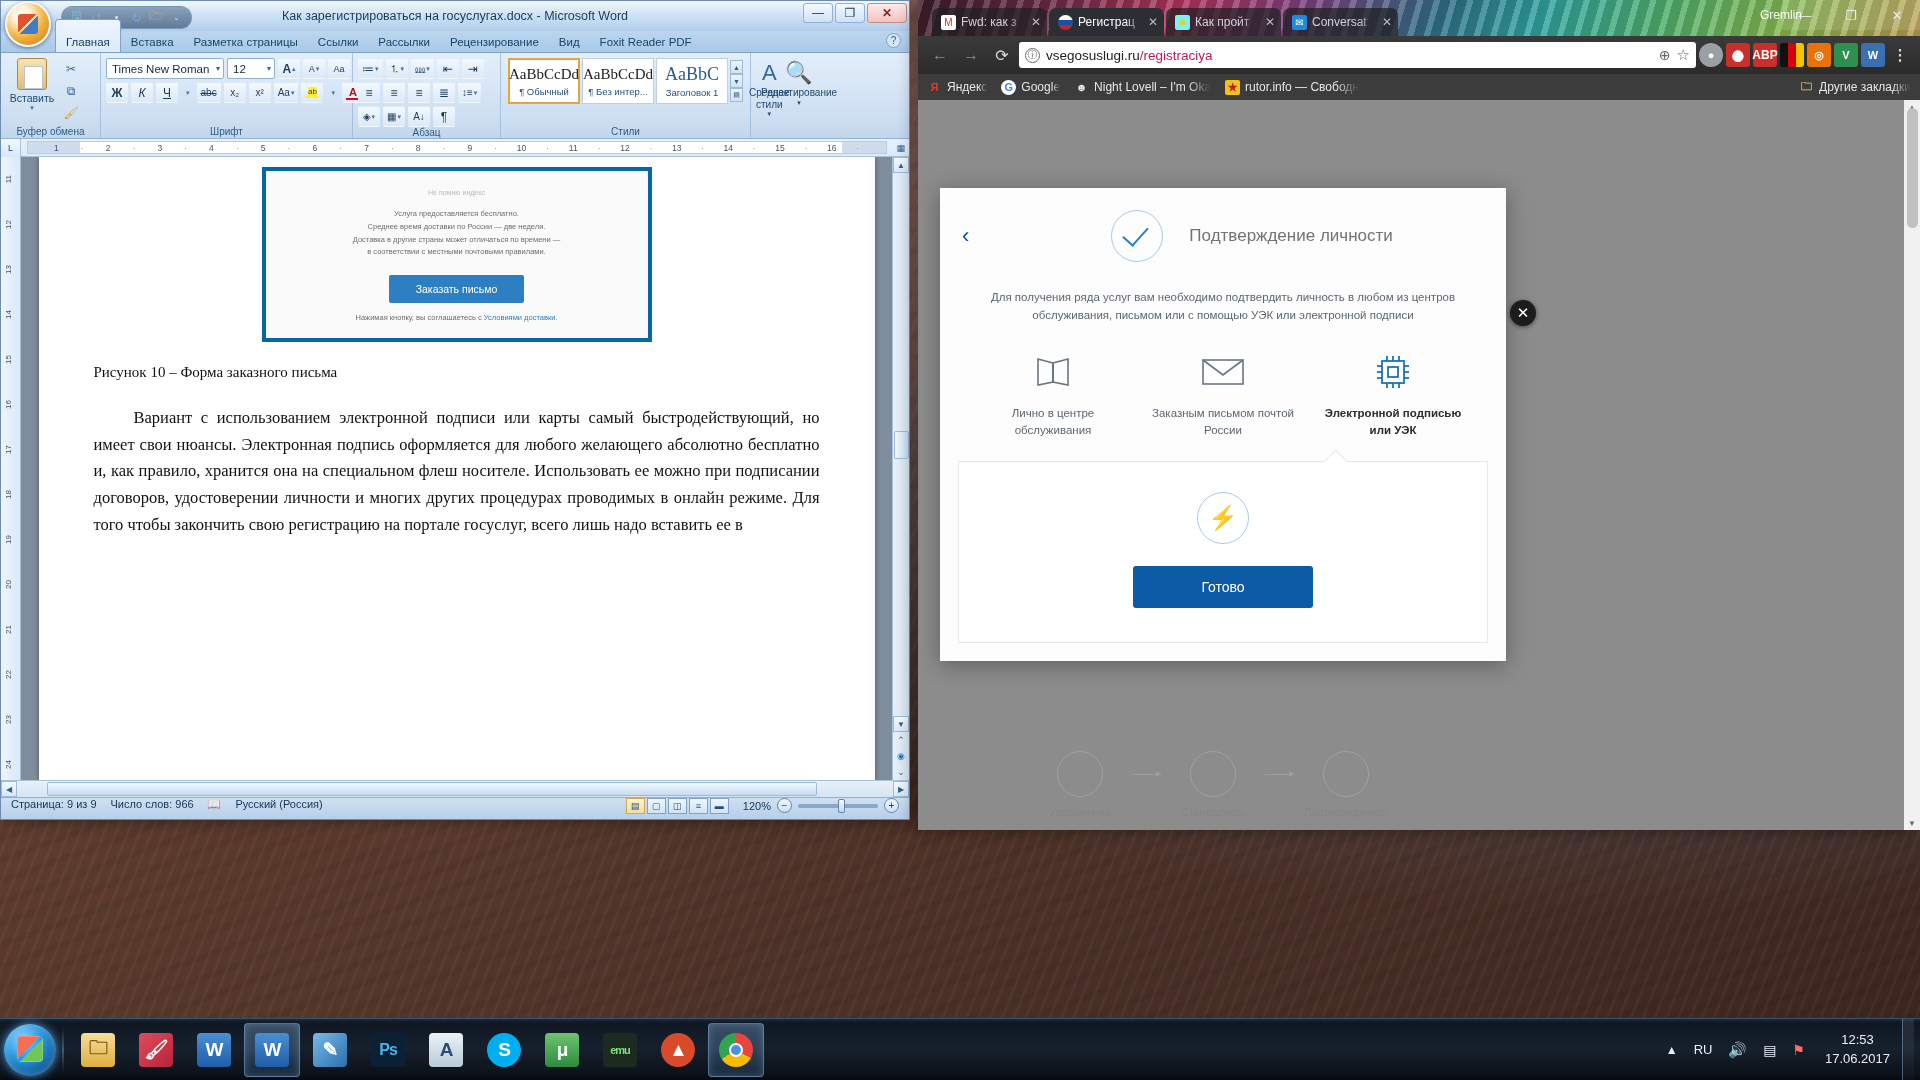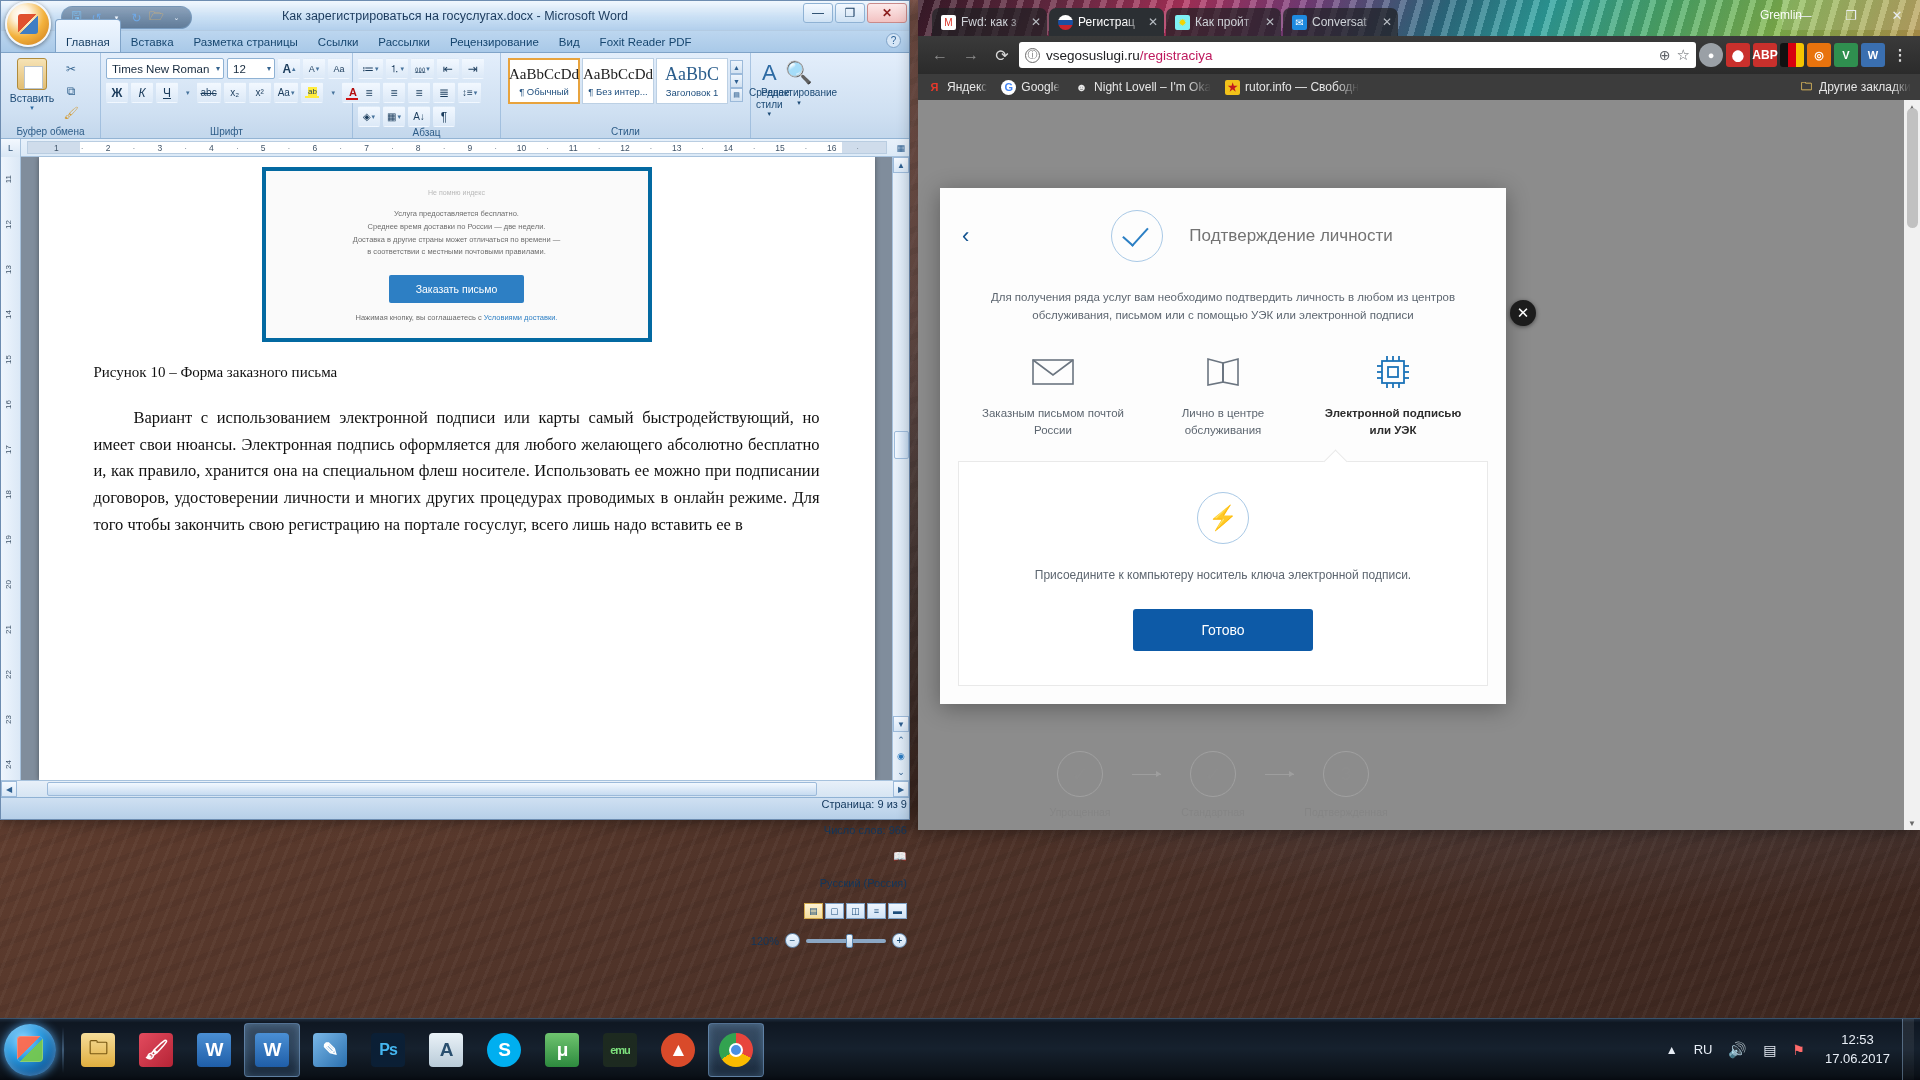"Заказным письмом почтой России" div.opt { order: before "Лично в центре обслуживания" -> after "Лично в центре обслуживания" }
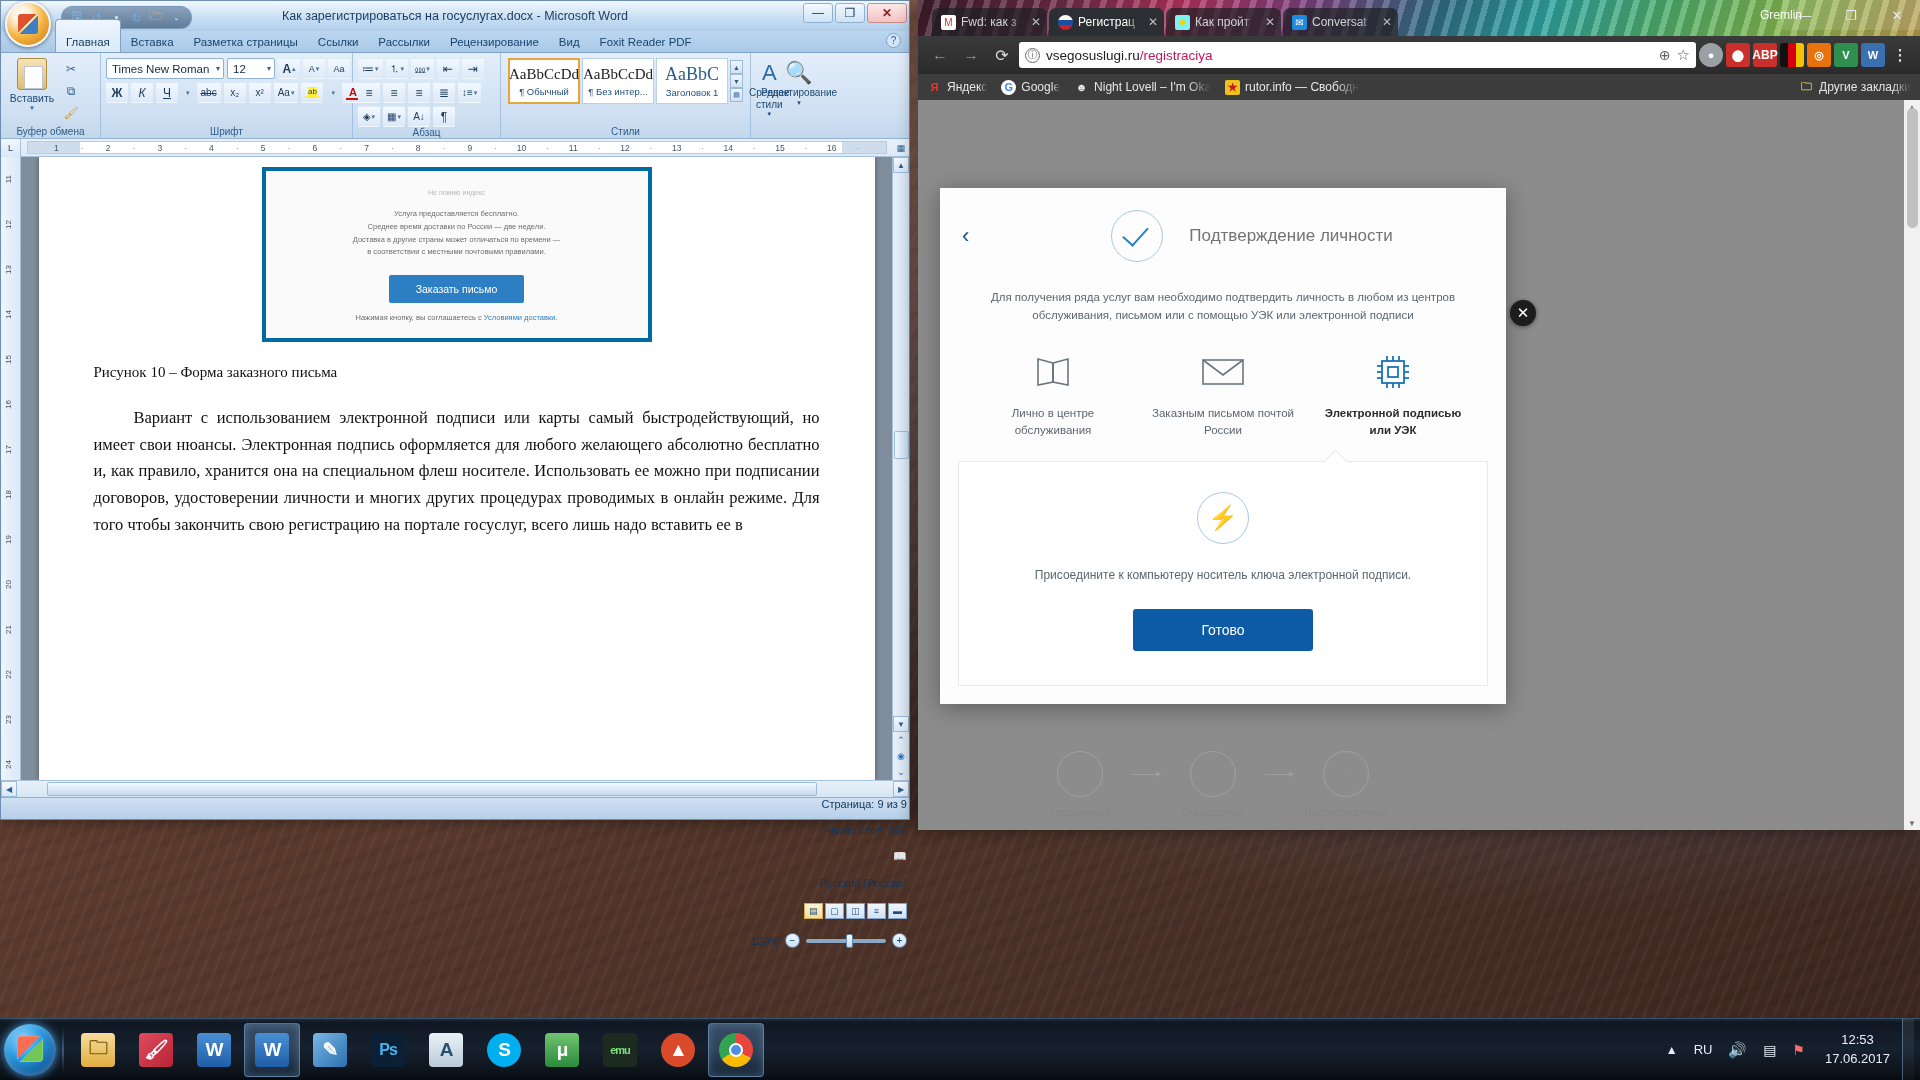"Присоедините к компьютеру носитель ключа" div.panel-text { html: <div>Присоедините к компьютеру носитель ключа электронной подписи.</div> -> none }
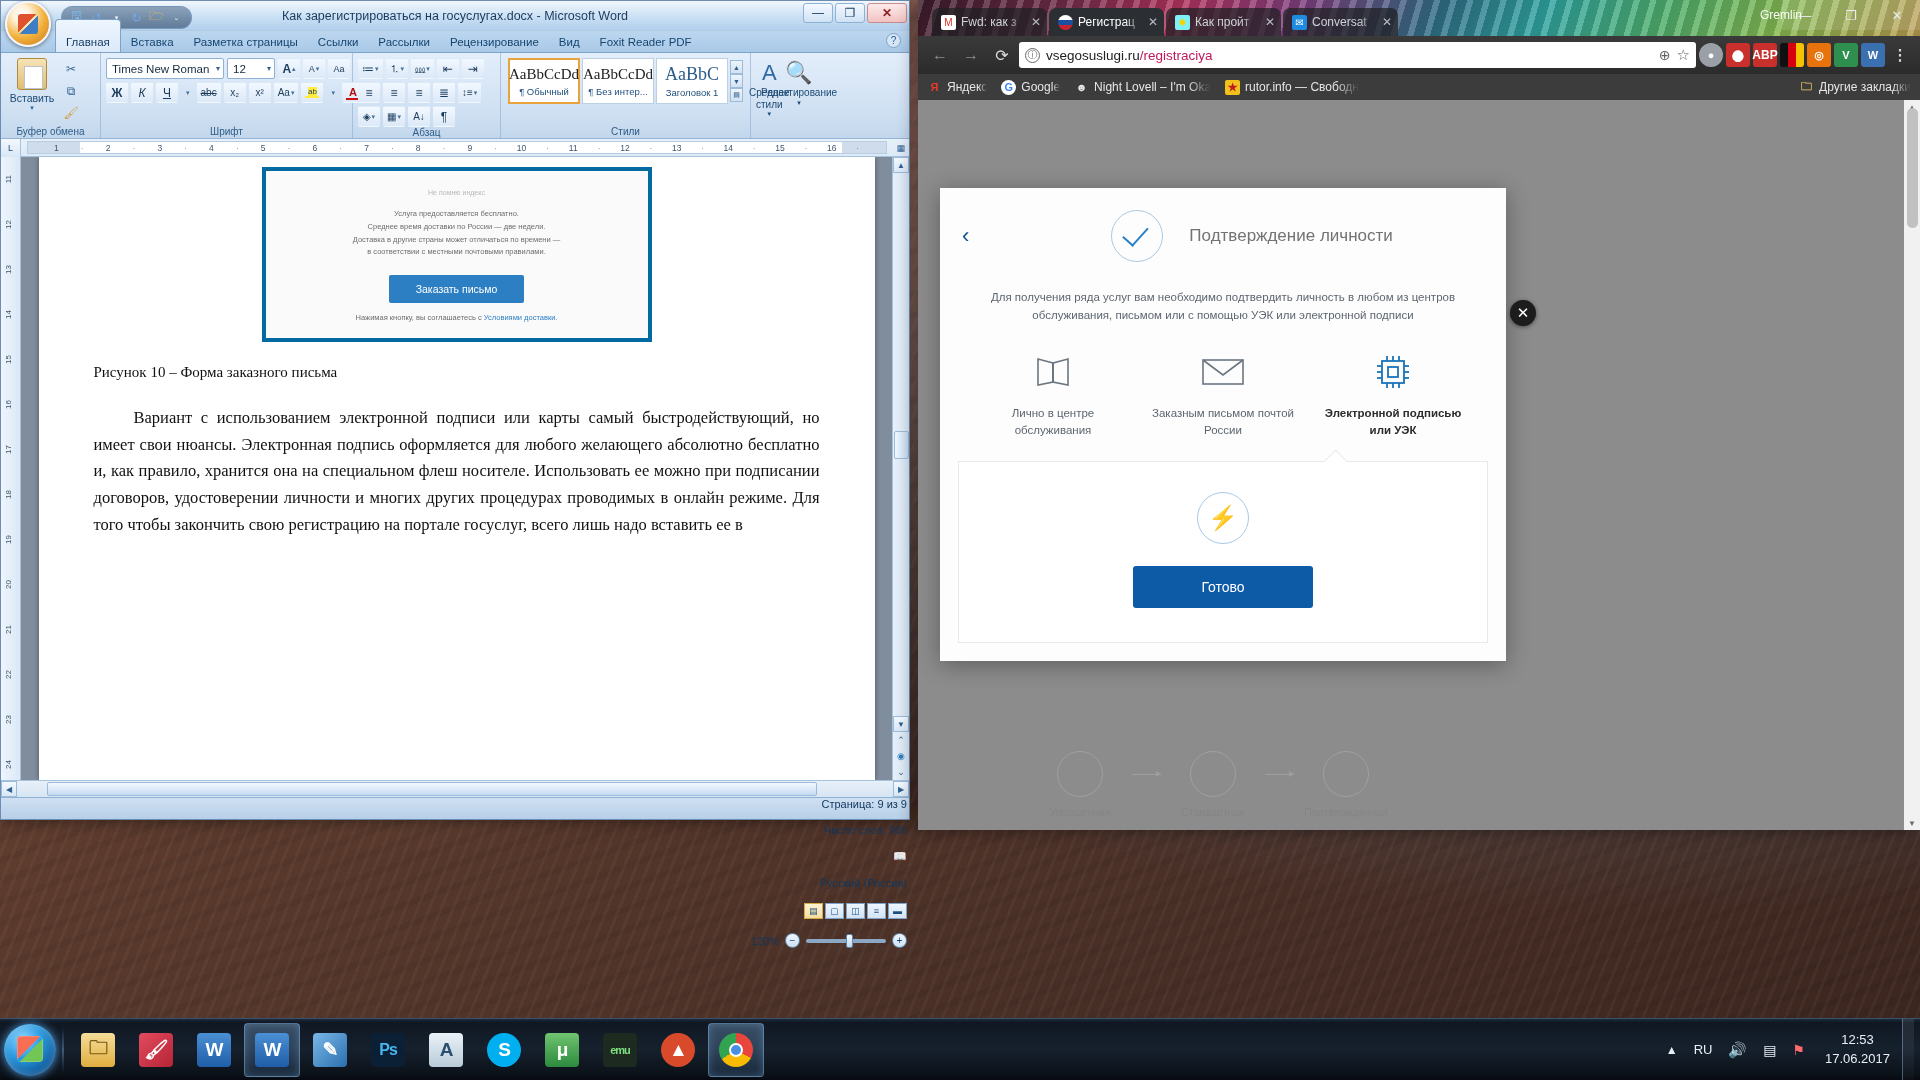"Страница: 9 из 9" .w-status { align-items: flex-end -> flex-start; flex-direction: column -> none; padding: 0 2px -> 0 10px }
